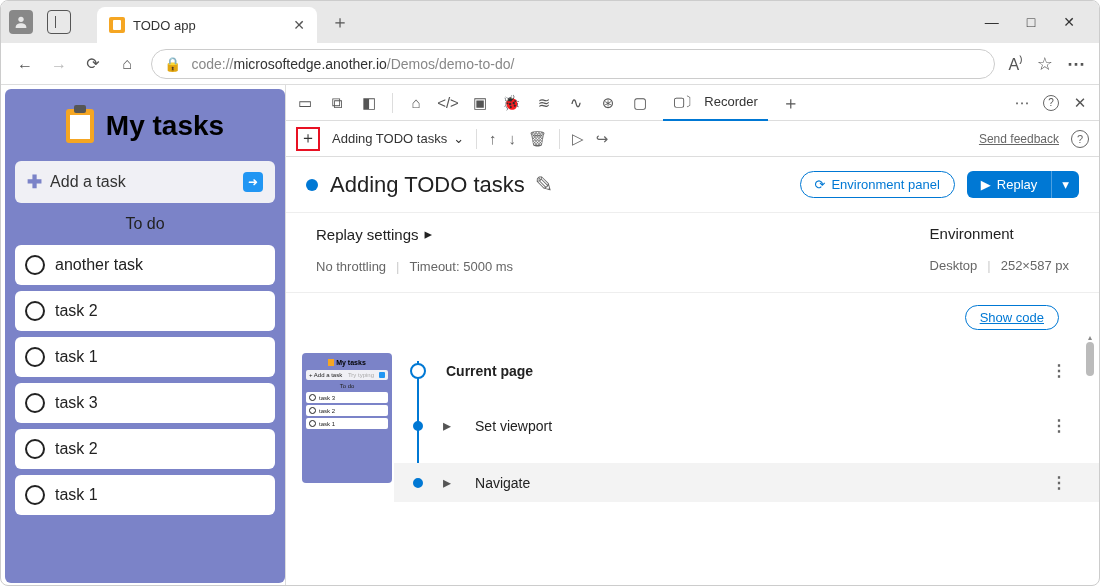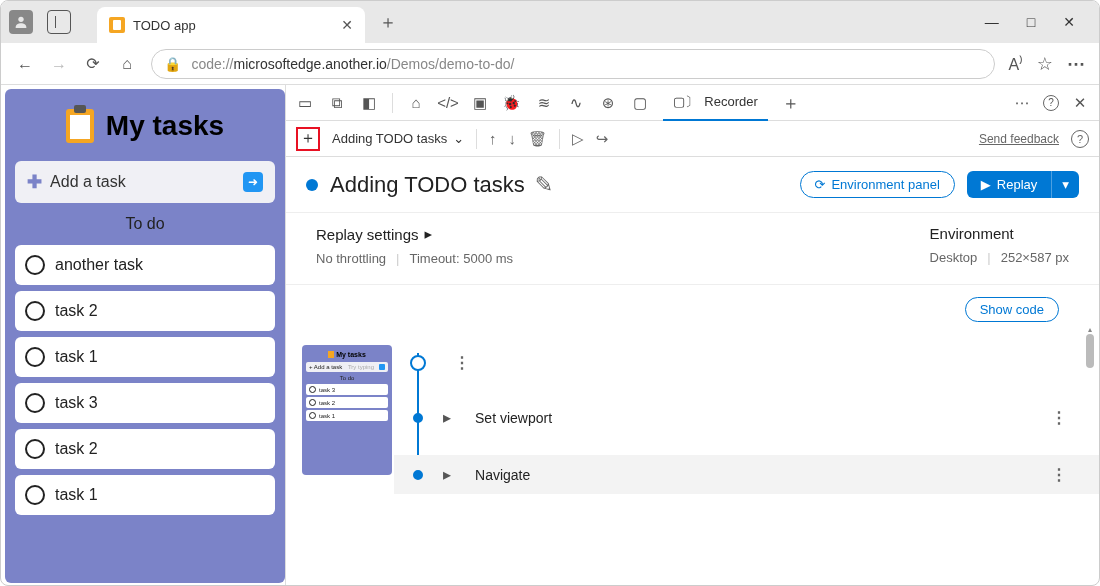"TODO app" .tab { width: 268px -> 220px }
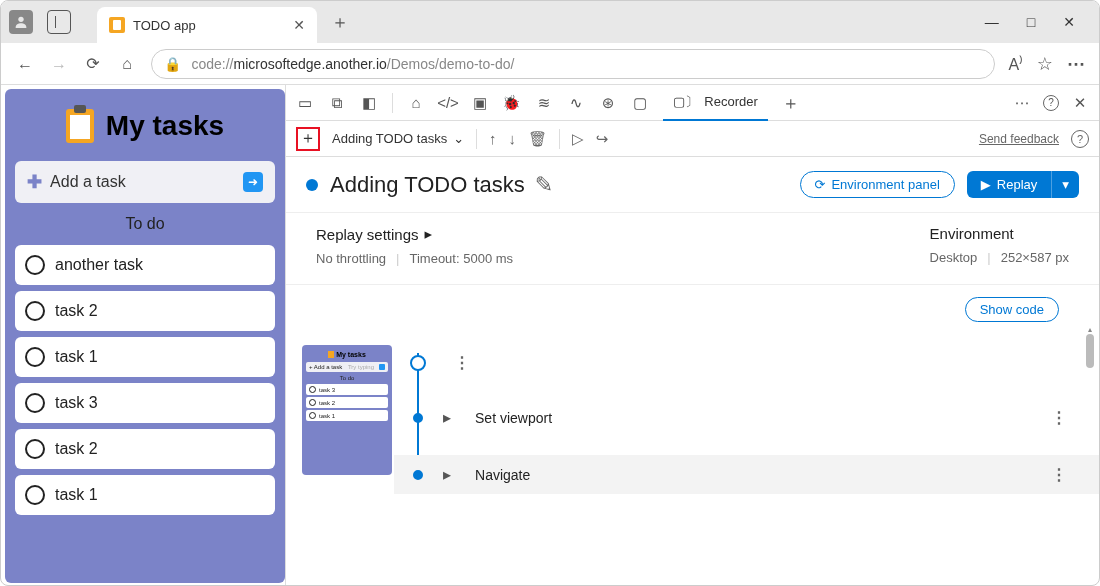"Replay settings" .dt-settings .col { gap: 8px -> 16px }
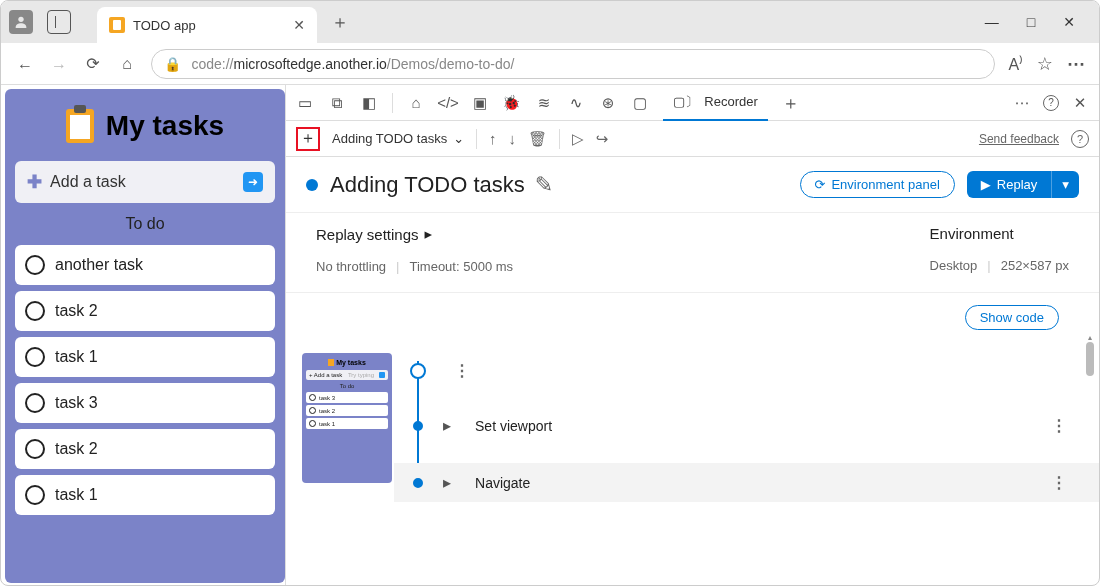"Show code" .show-code { text-decoration: none -> underline }
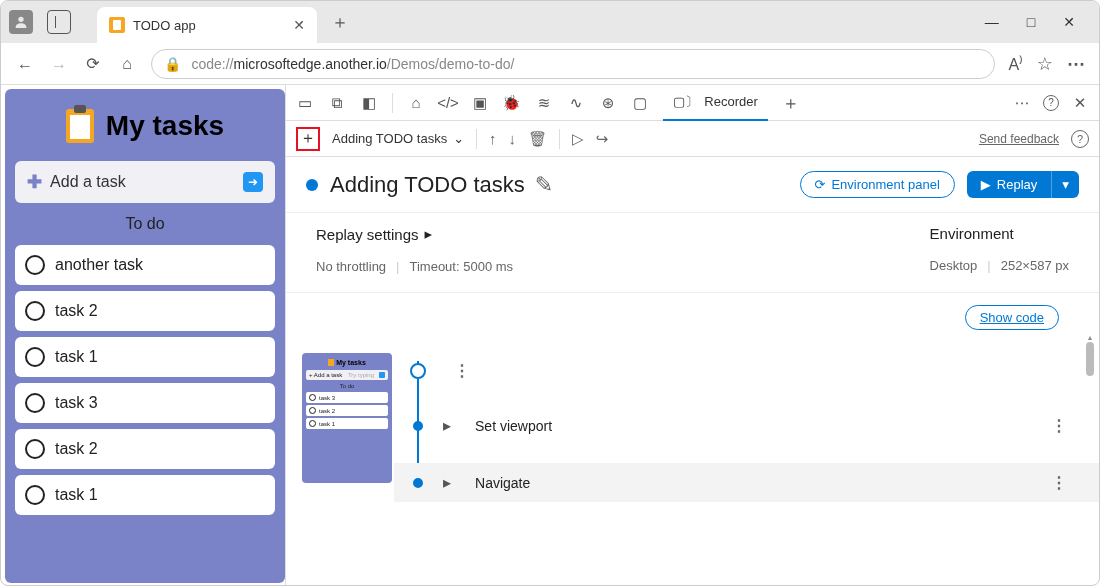"Current page" span.label { html: none -> <span>Current page</span> }
